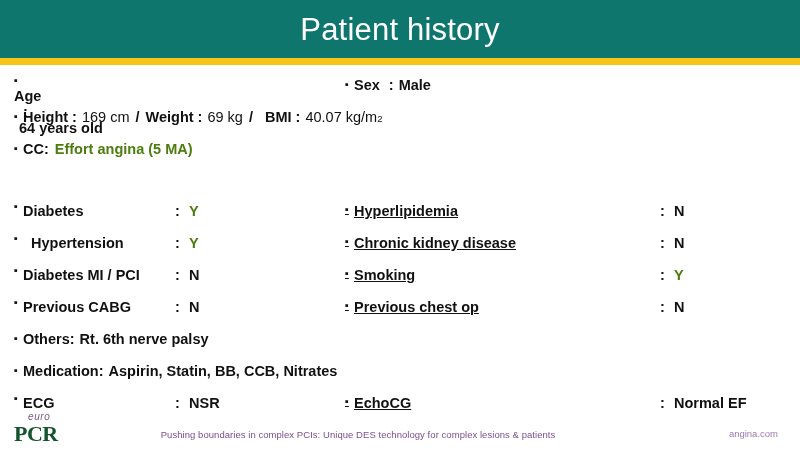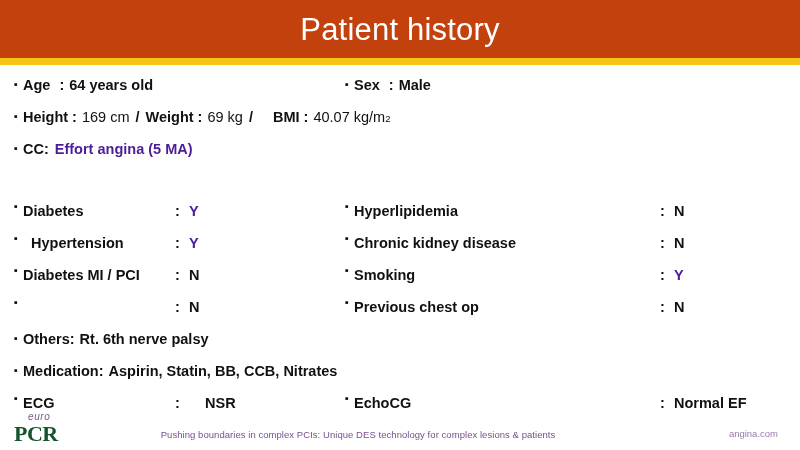"Patient history" .header-band { background: #c2410c -> #0f766e }
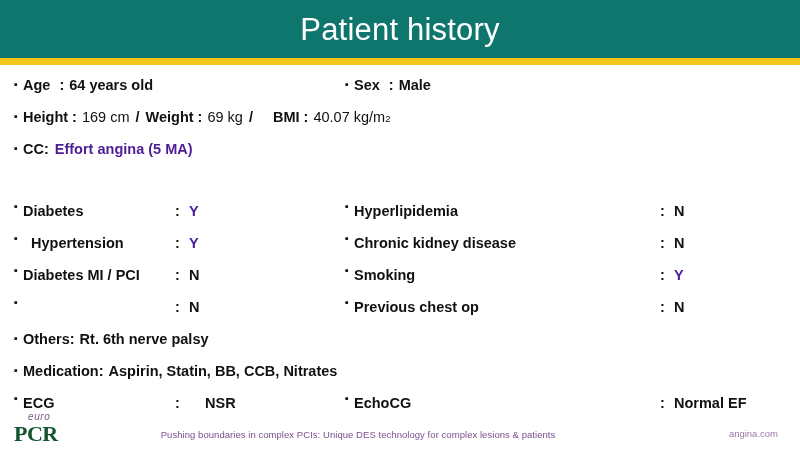"Age" div.row { flex-direction: none -> column }
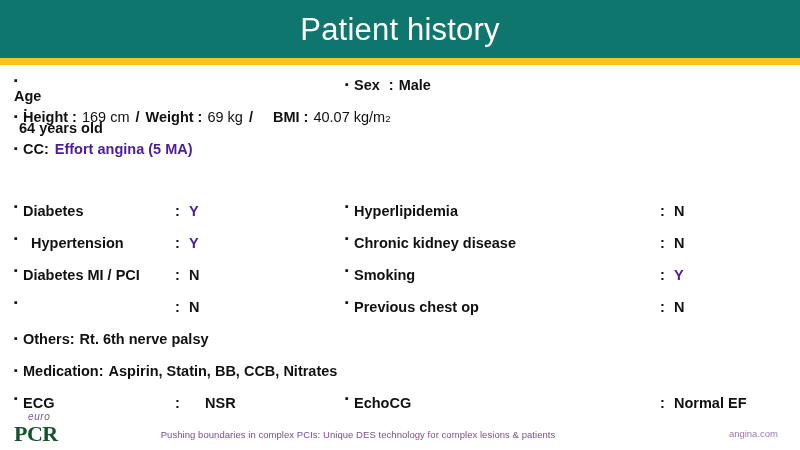"BMI" span.lbl { padding-left: 20px -> 12px }
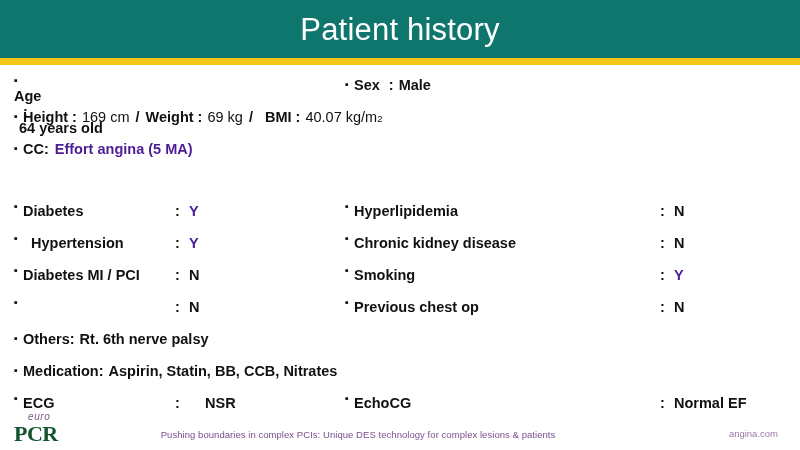"Effort angina (5 MA)" .red { color: #4c1d95 -> #4d7c0f }
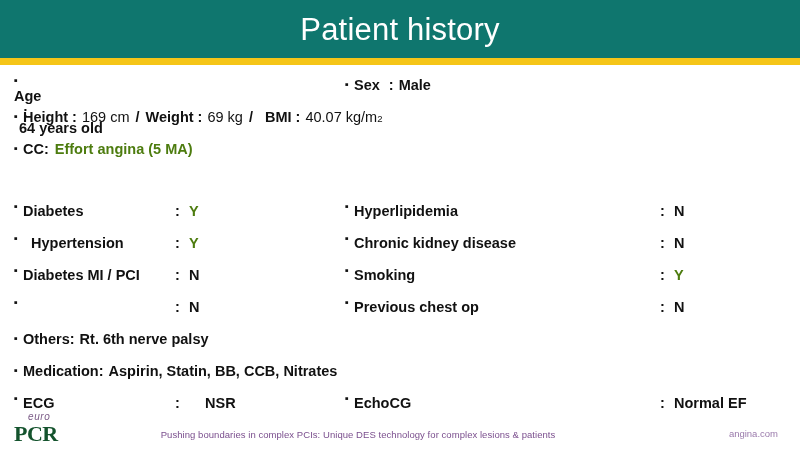"Hyperlipidemia" .col-right { align-items: flex-start -> center; text-decoration: none -> underline }
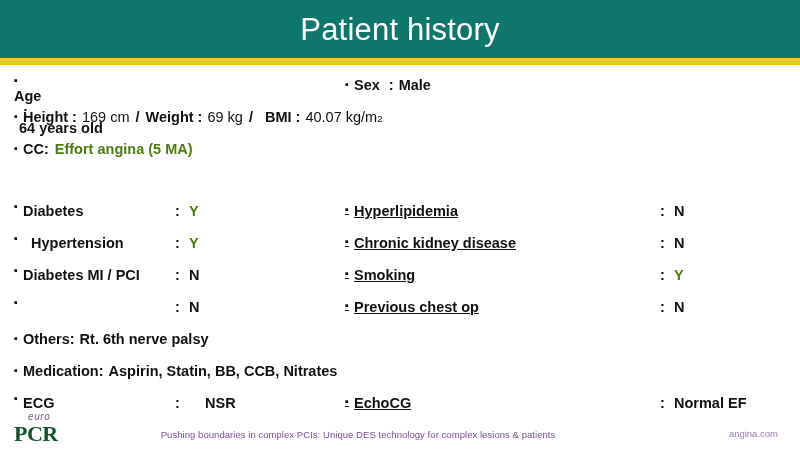"Previous CABG" span.factor-label { html: none -> <span>Previous CABG</span> }
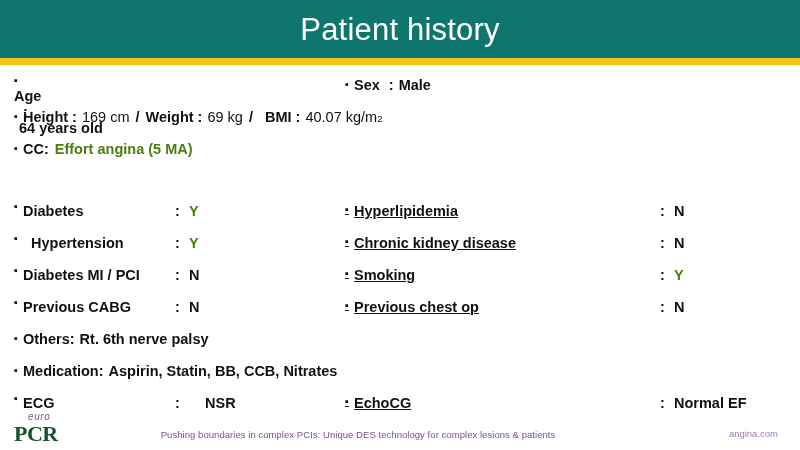"NSR" span.factor-value { margin-left: 16px -> none }
